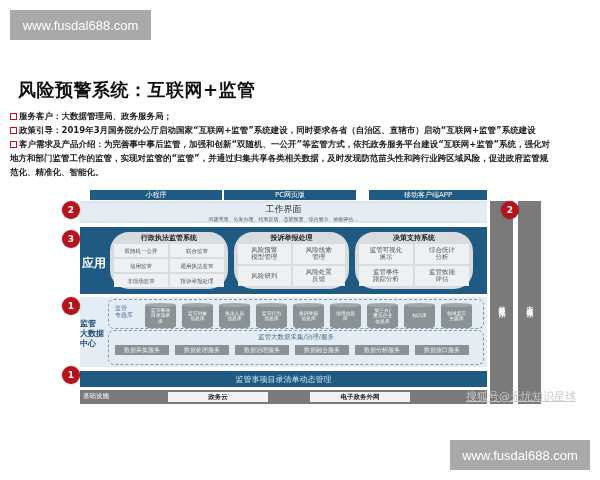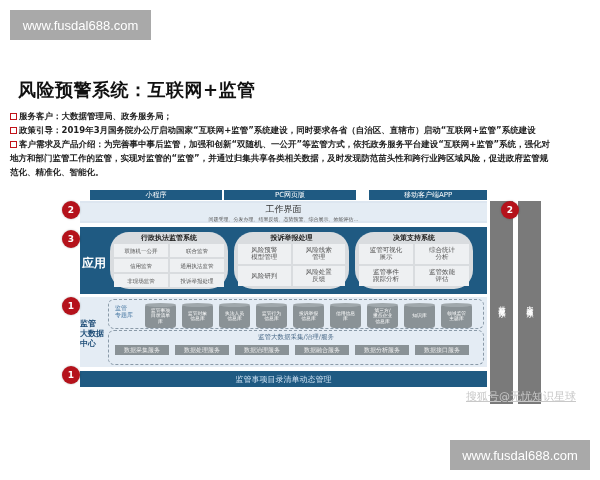"基础设施" div.infra { html: none -> <div> <div>基础设施</div> <div>政务云</div> <div>电子政务外网</div> </div> }
